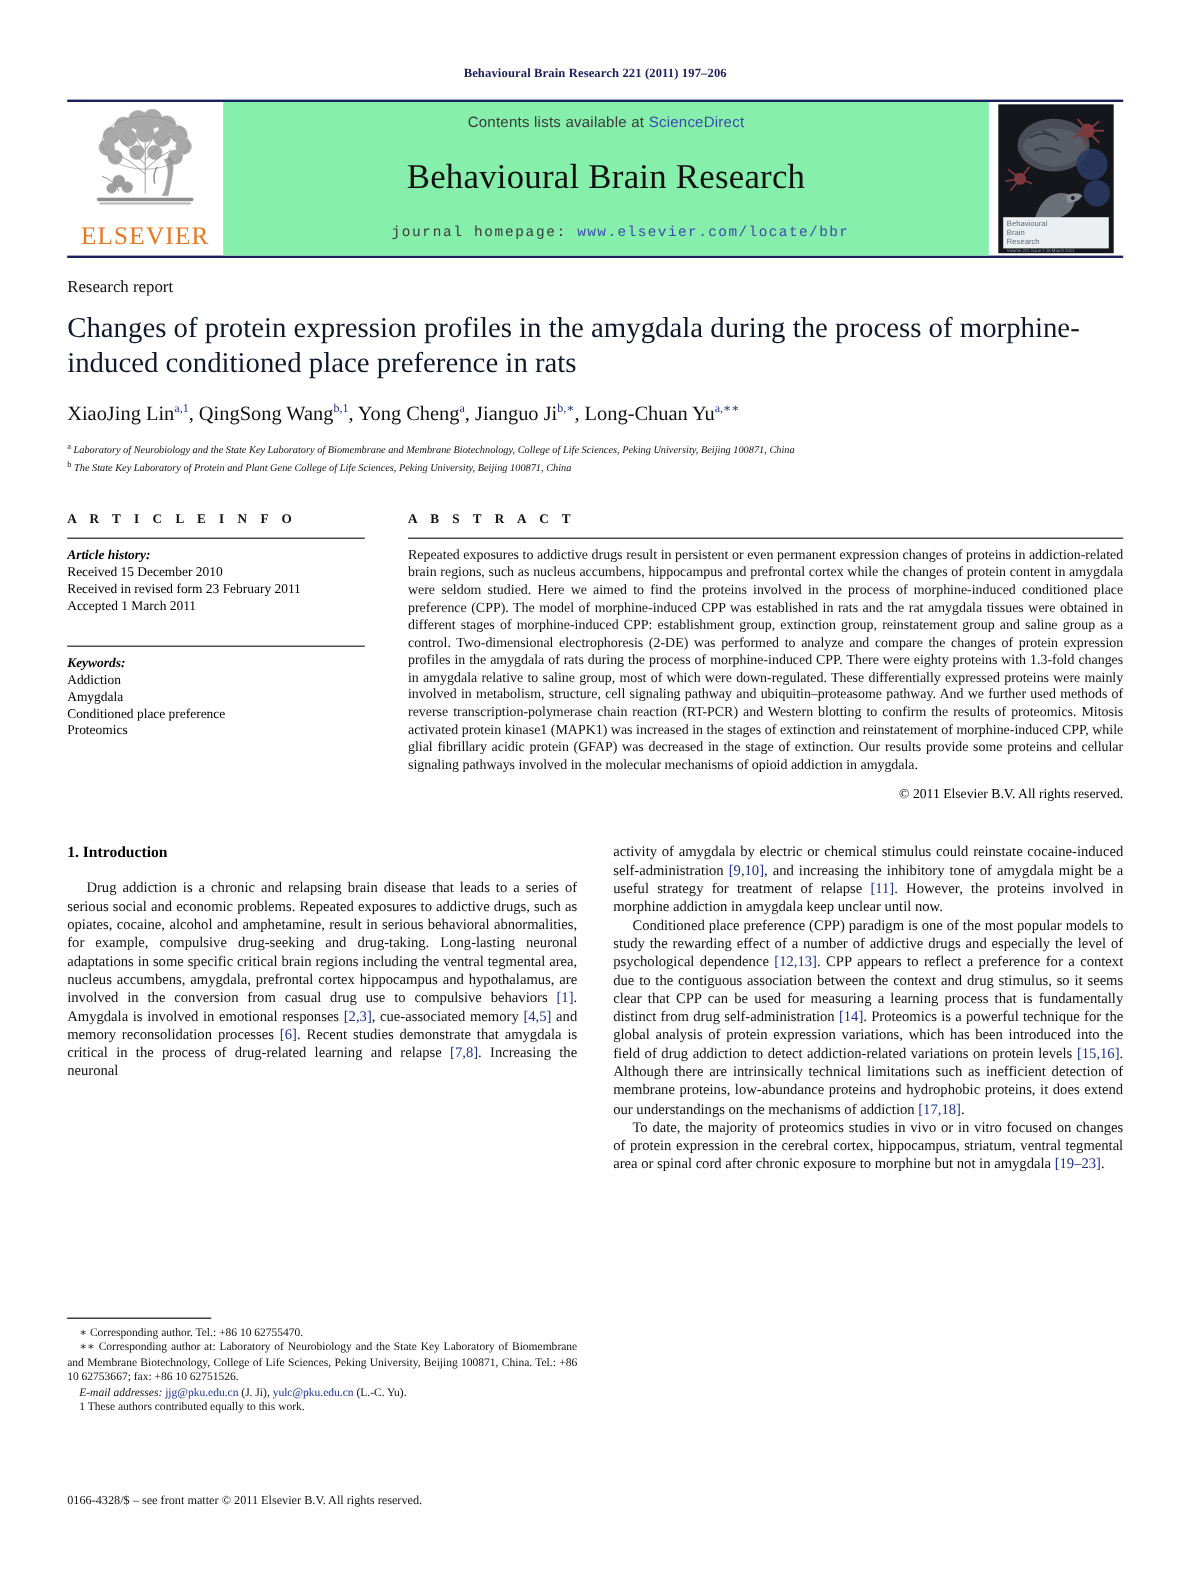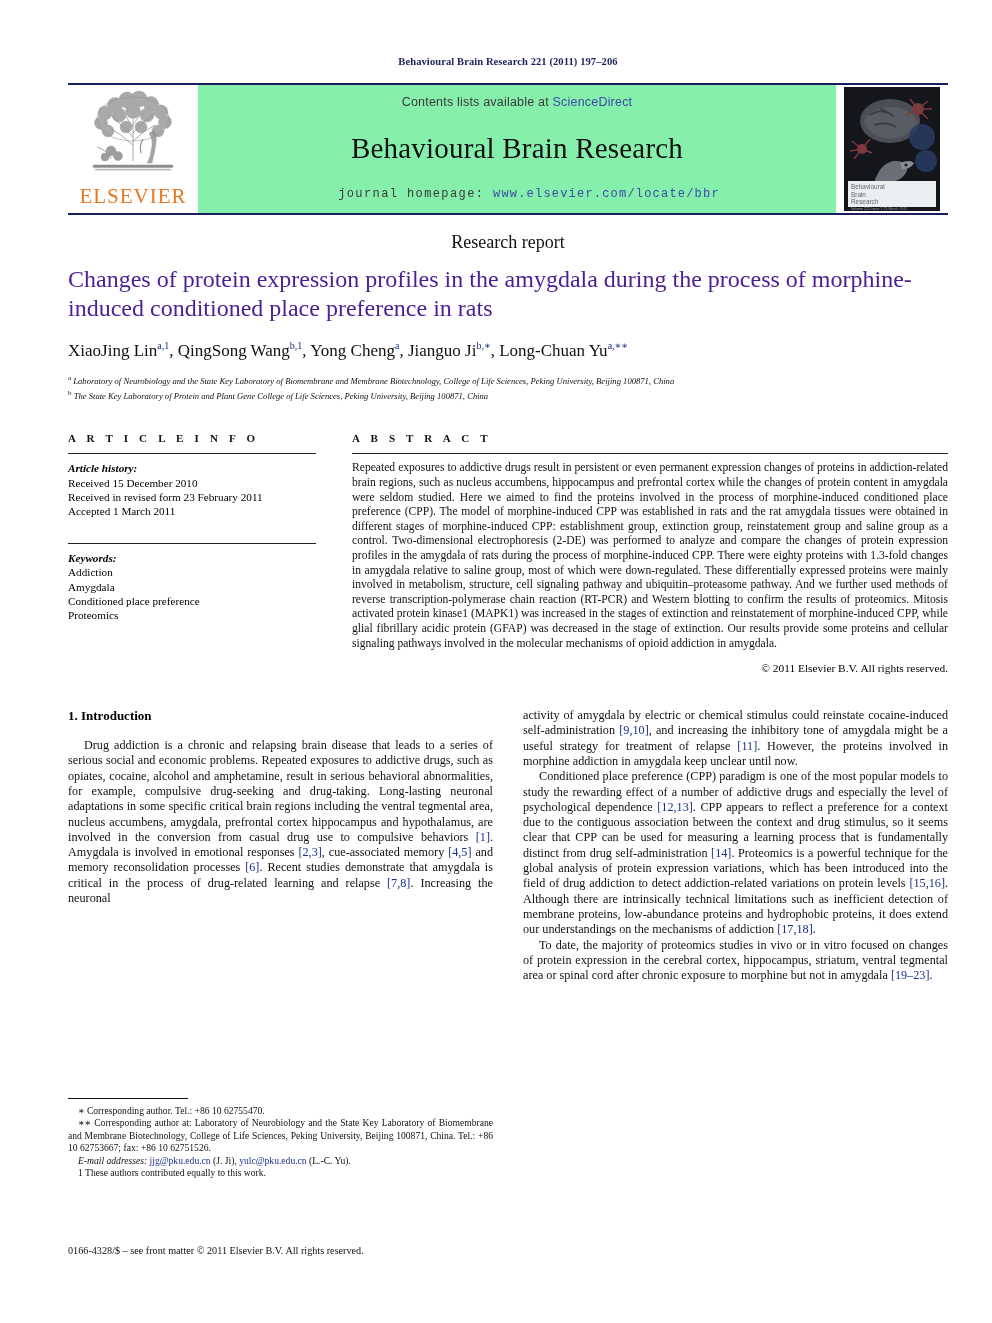"Behavioural Brain Research 221 (2011)" .page { left: 68px -> 56px }
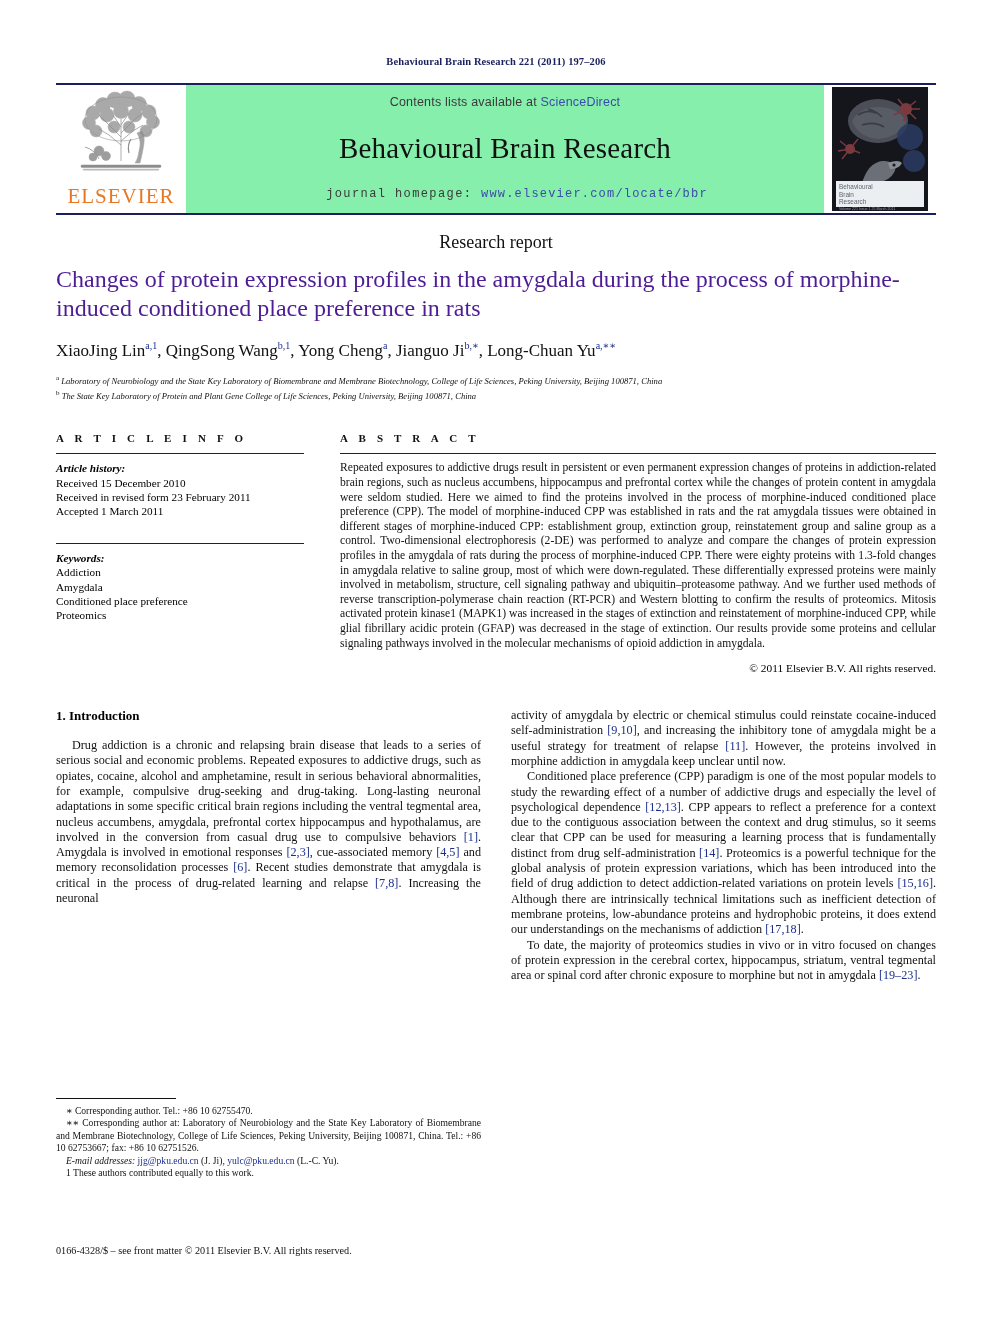"Research report" .doctype { font-size: 18px -> 14px; text-align: center -> none }
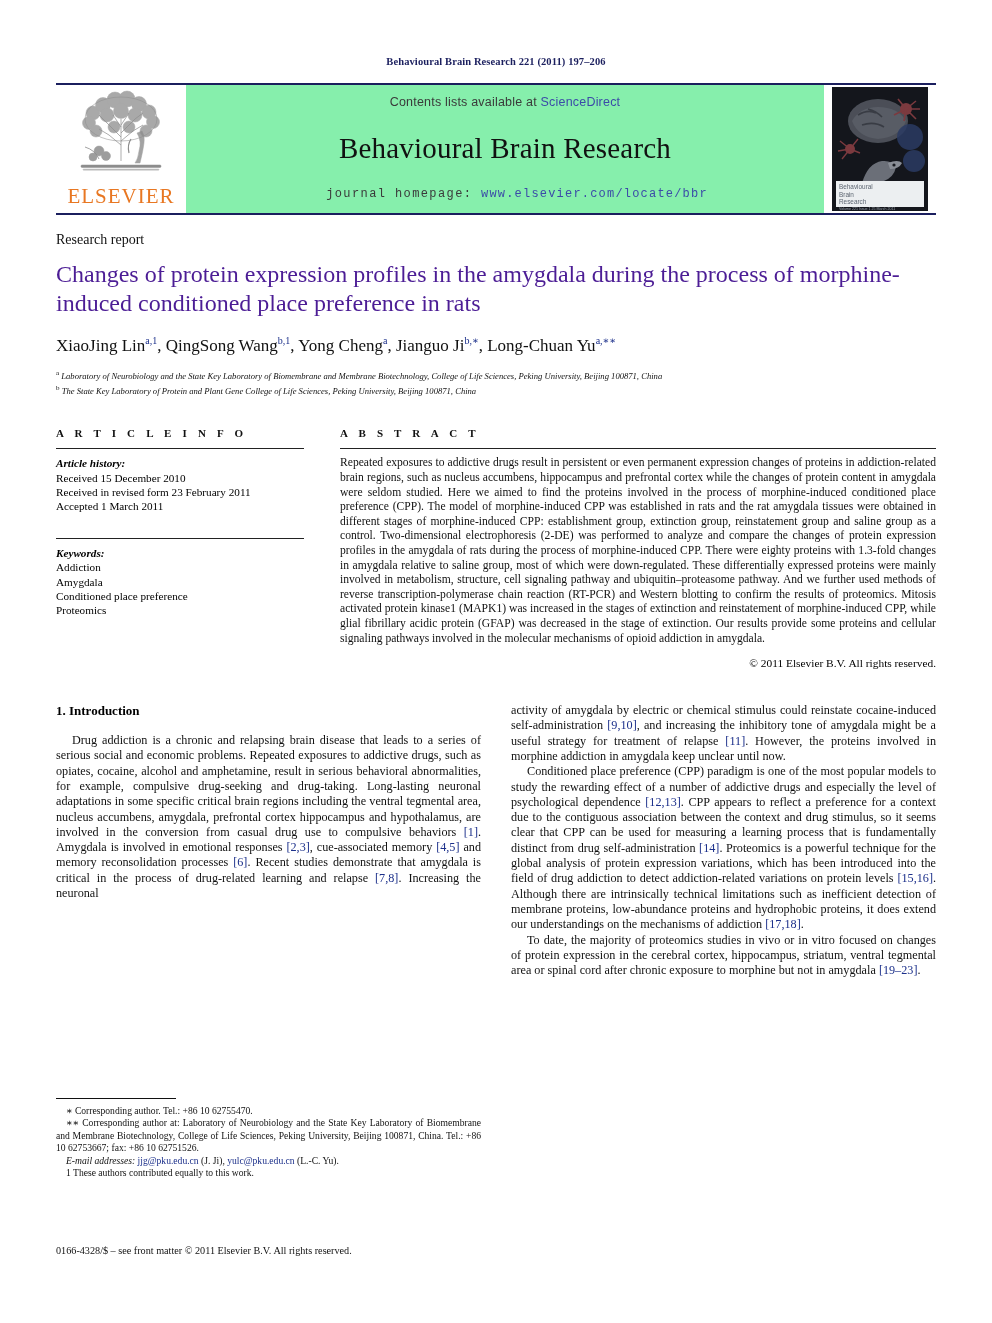"Changes of protein expression profiles" .title { color: #4c1d95 -> #0f172a }
